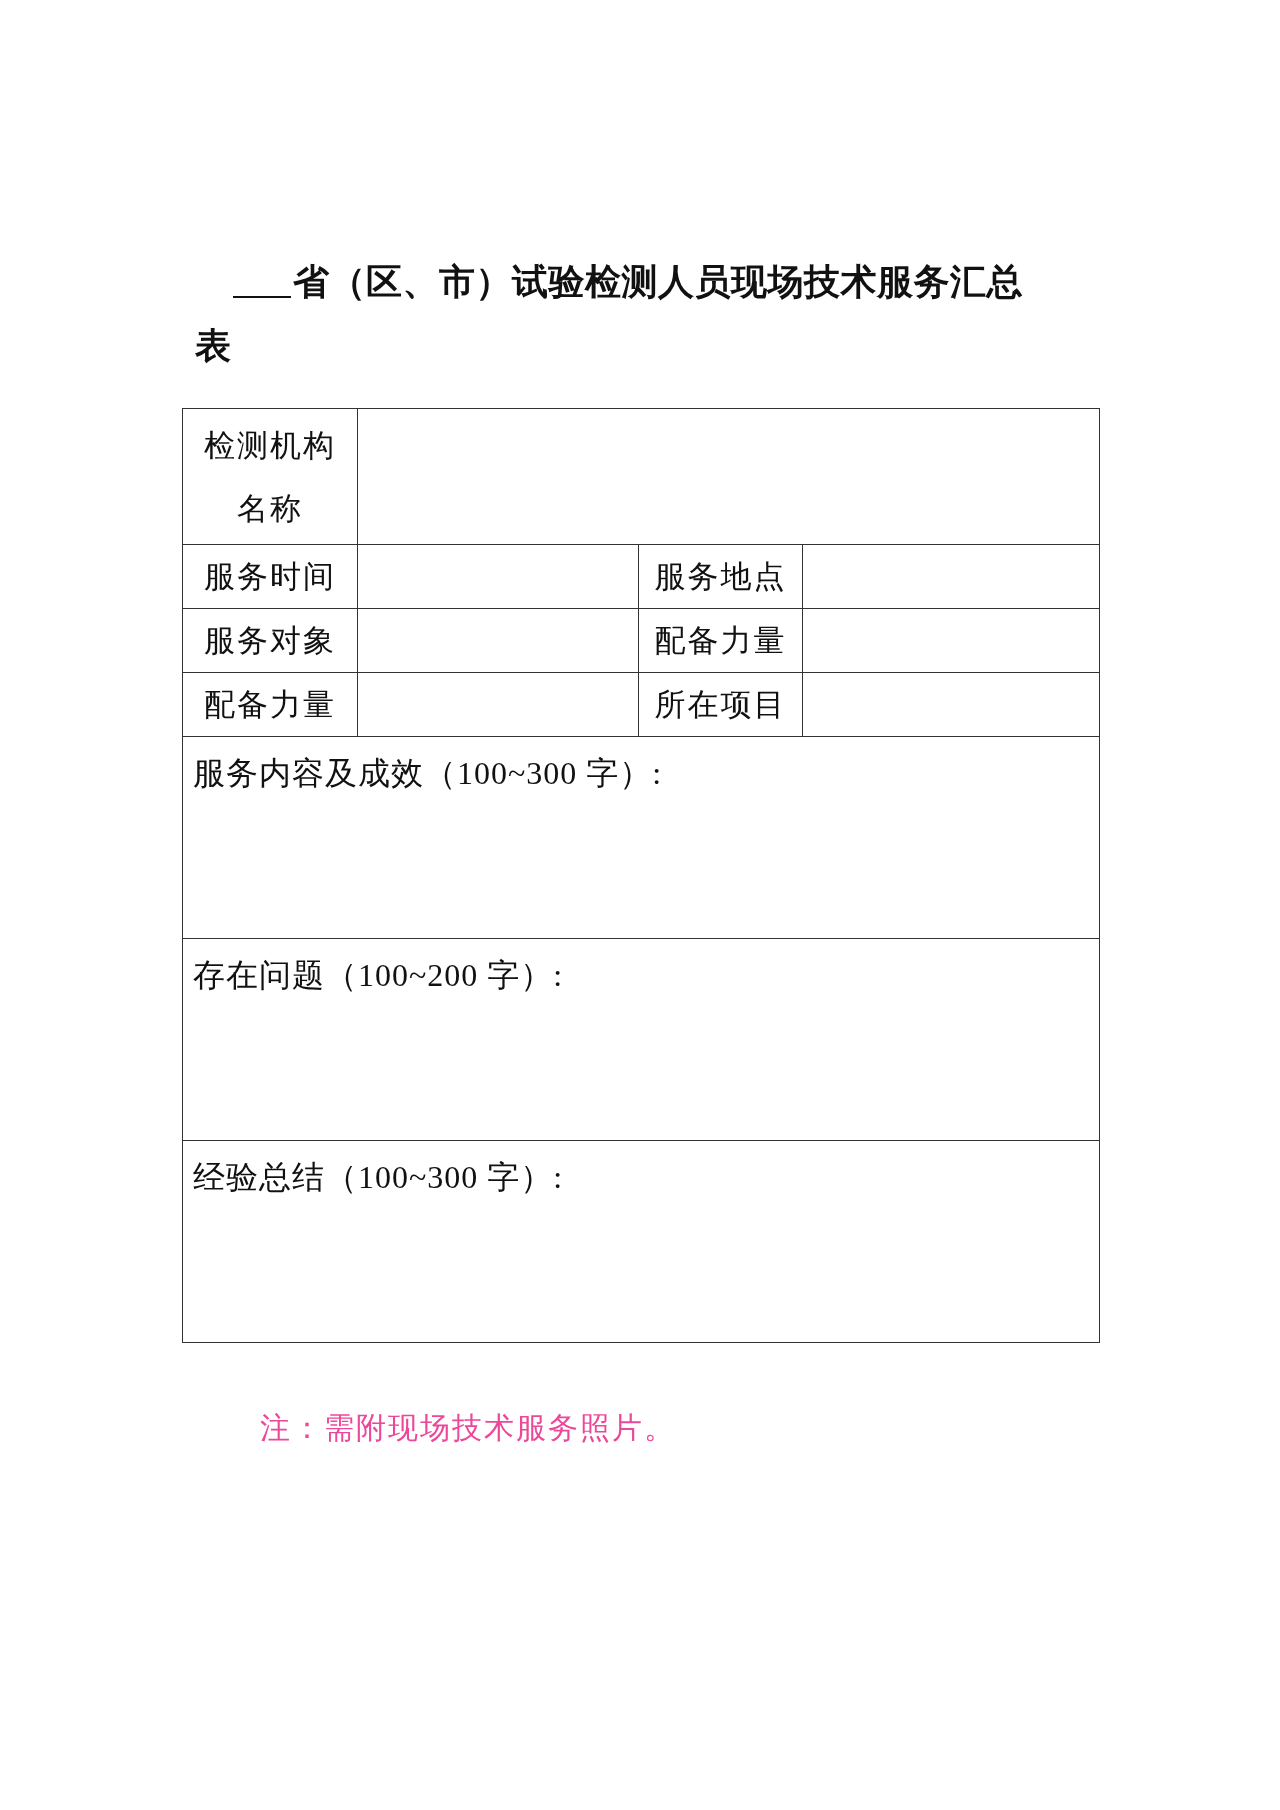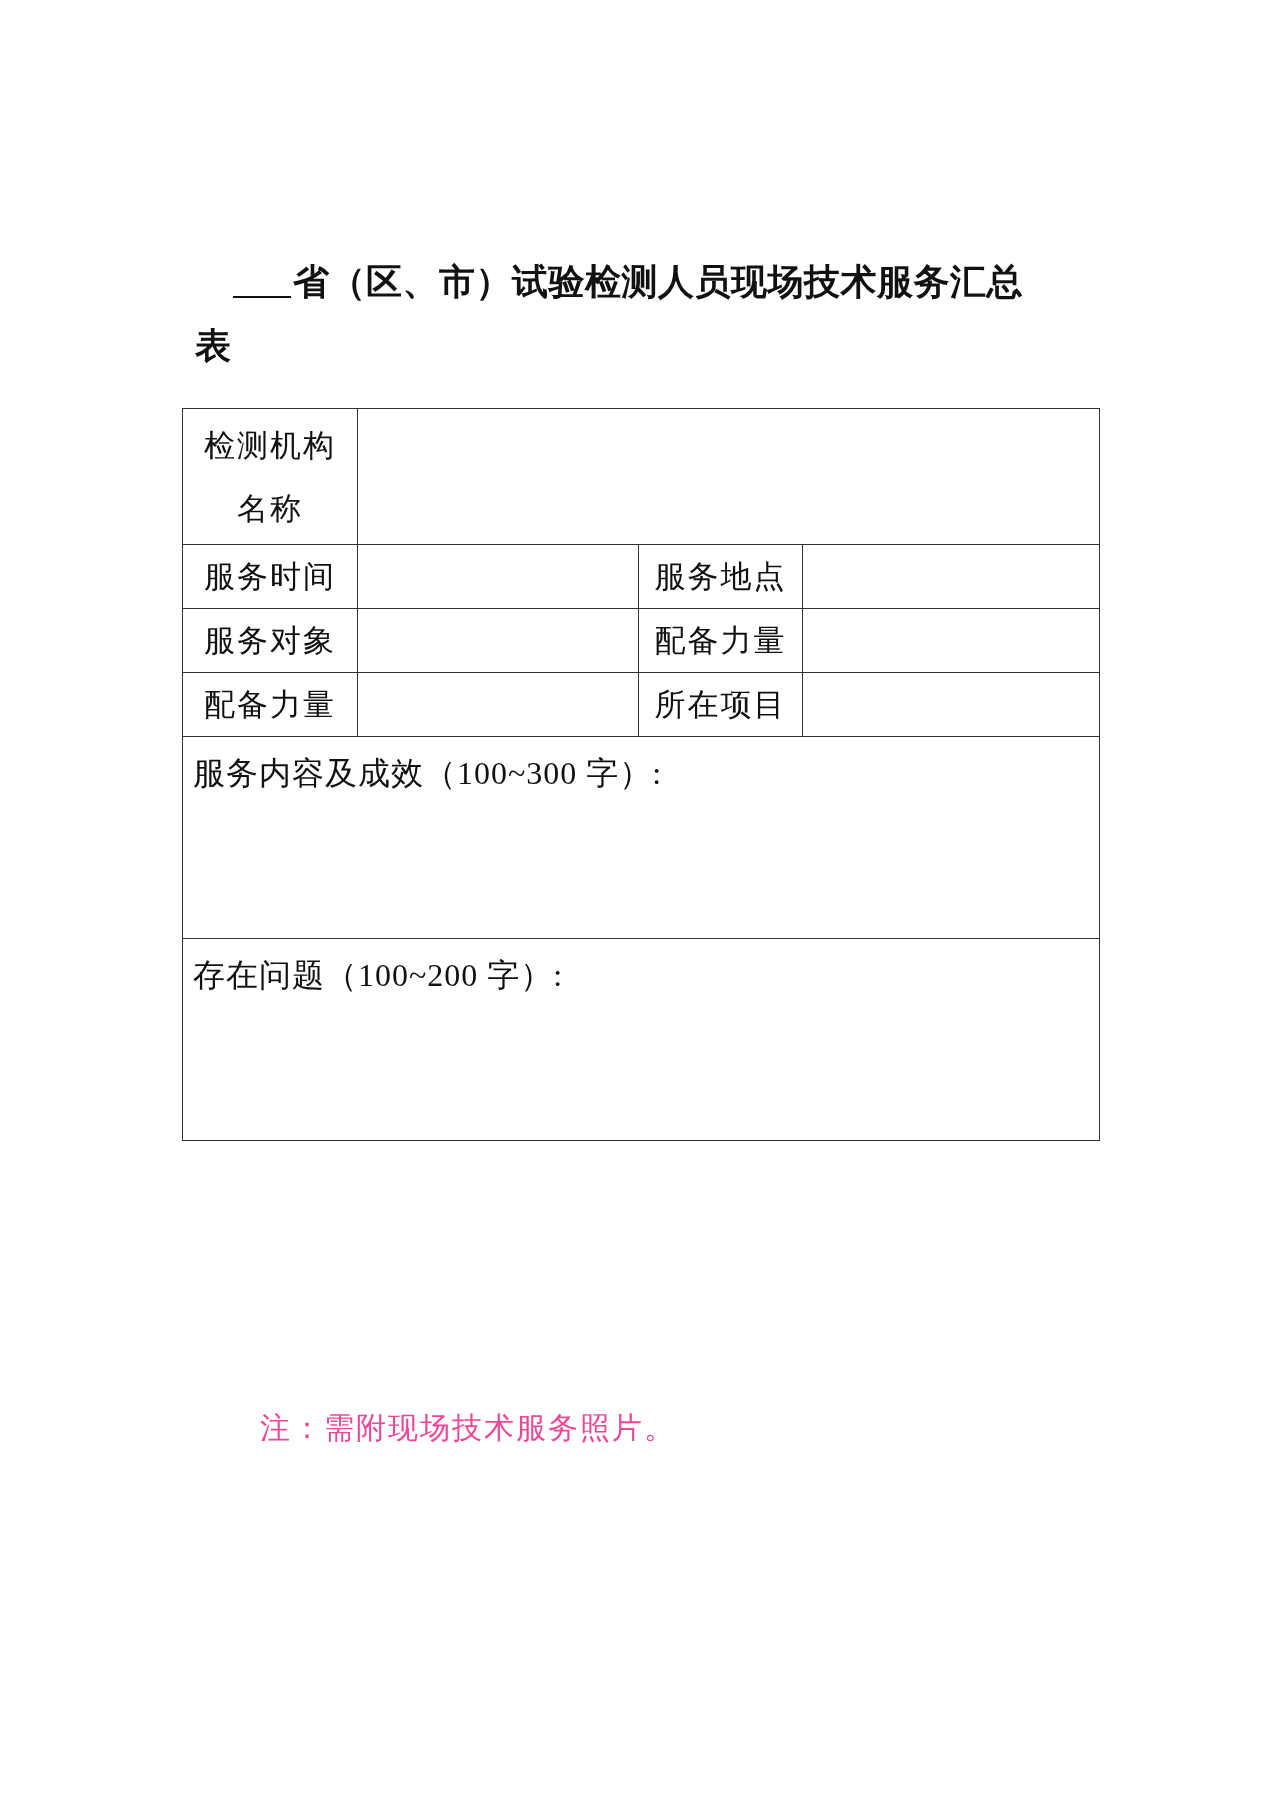"经验总结（100~300 字）:" tr.row-tall { html: none -> <tr> <td> <span>经验总结（100~300 字）:</span> </td> </tr> }
